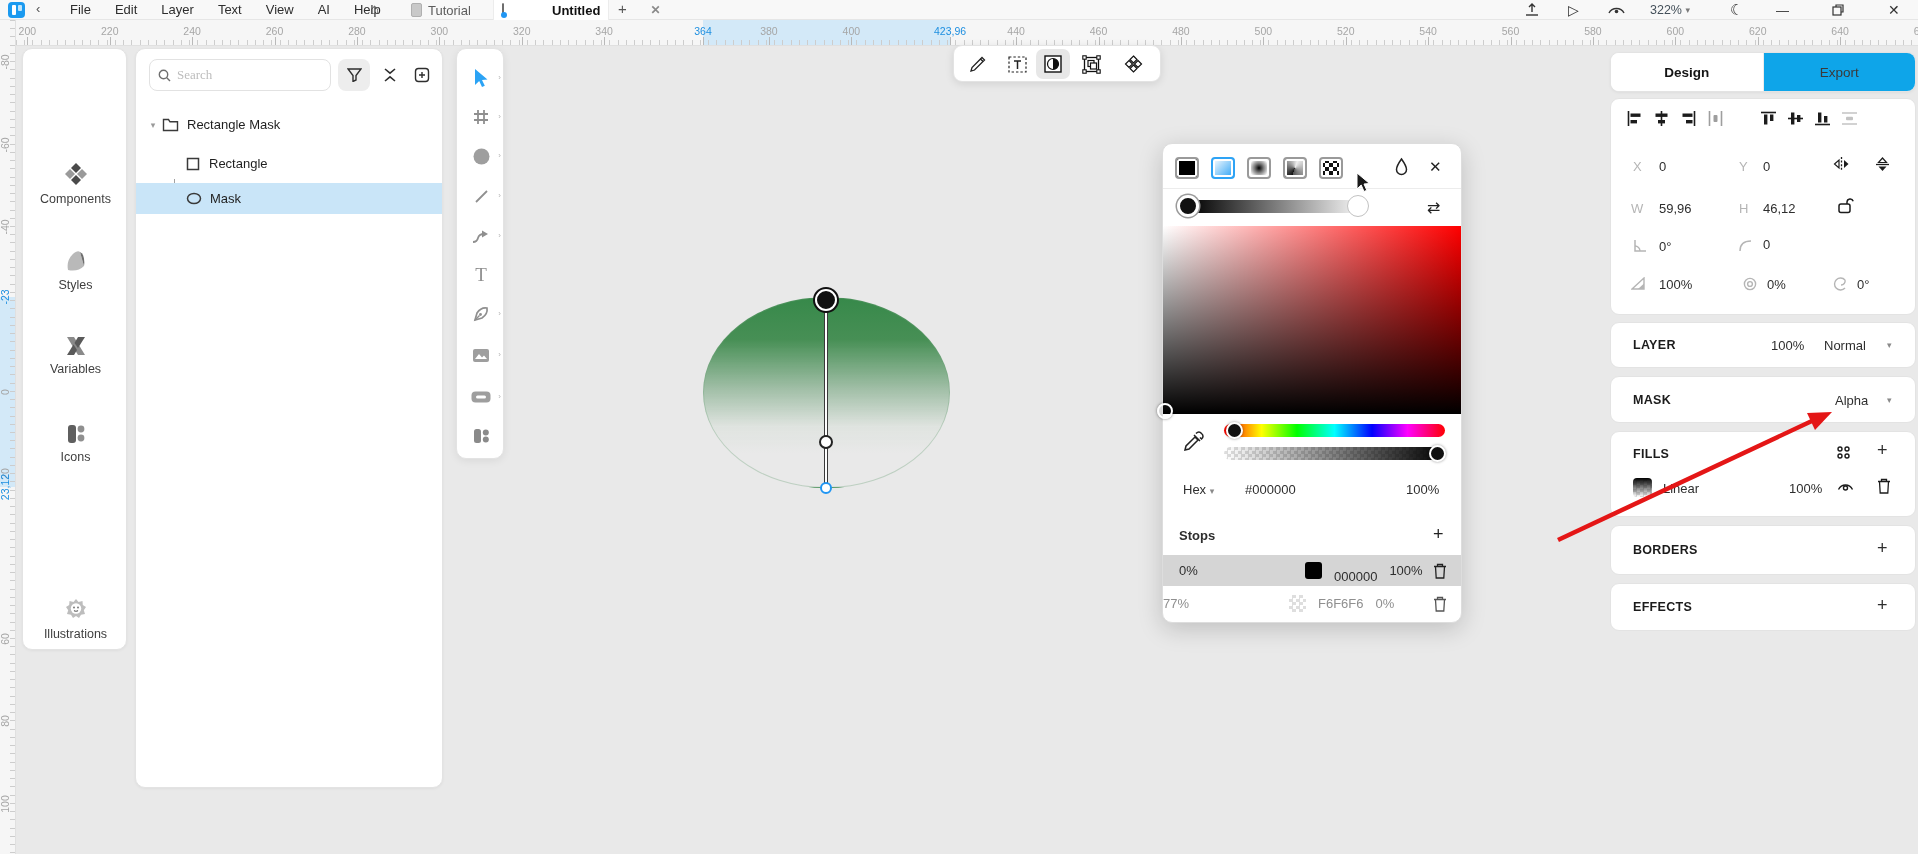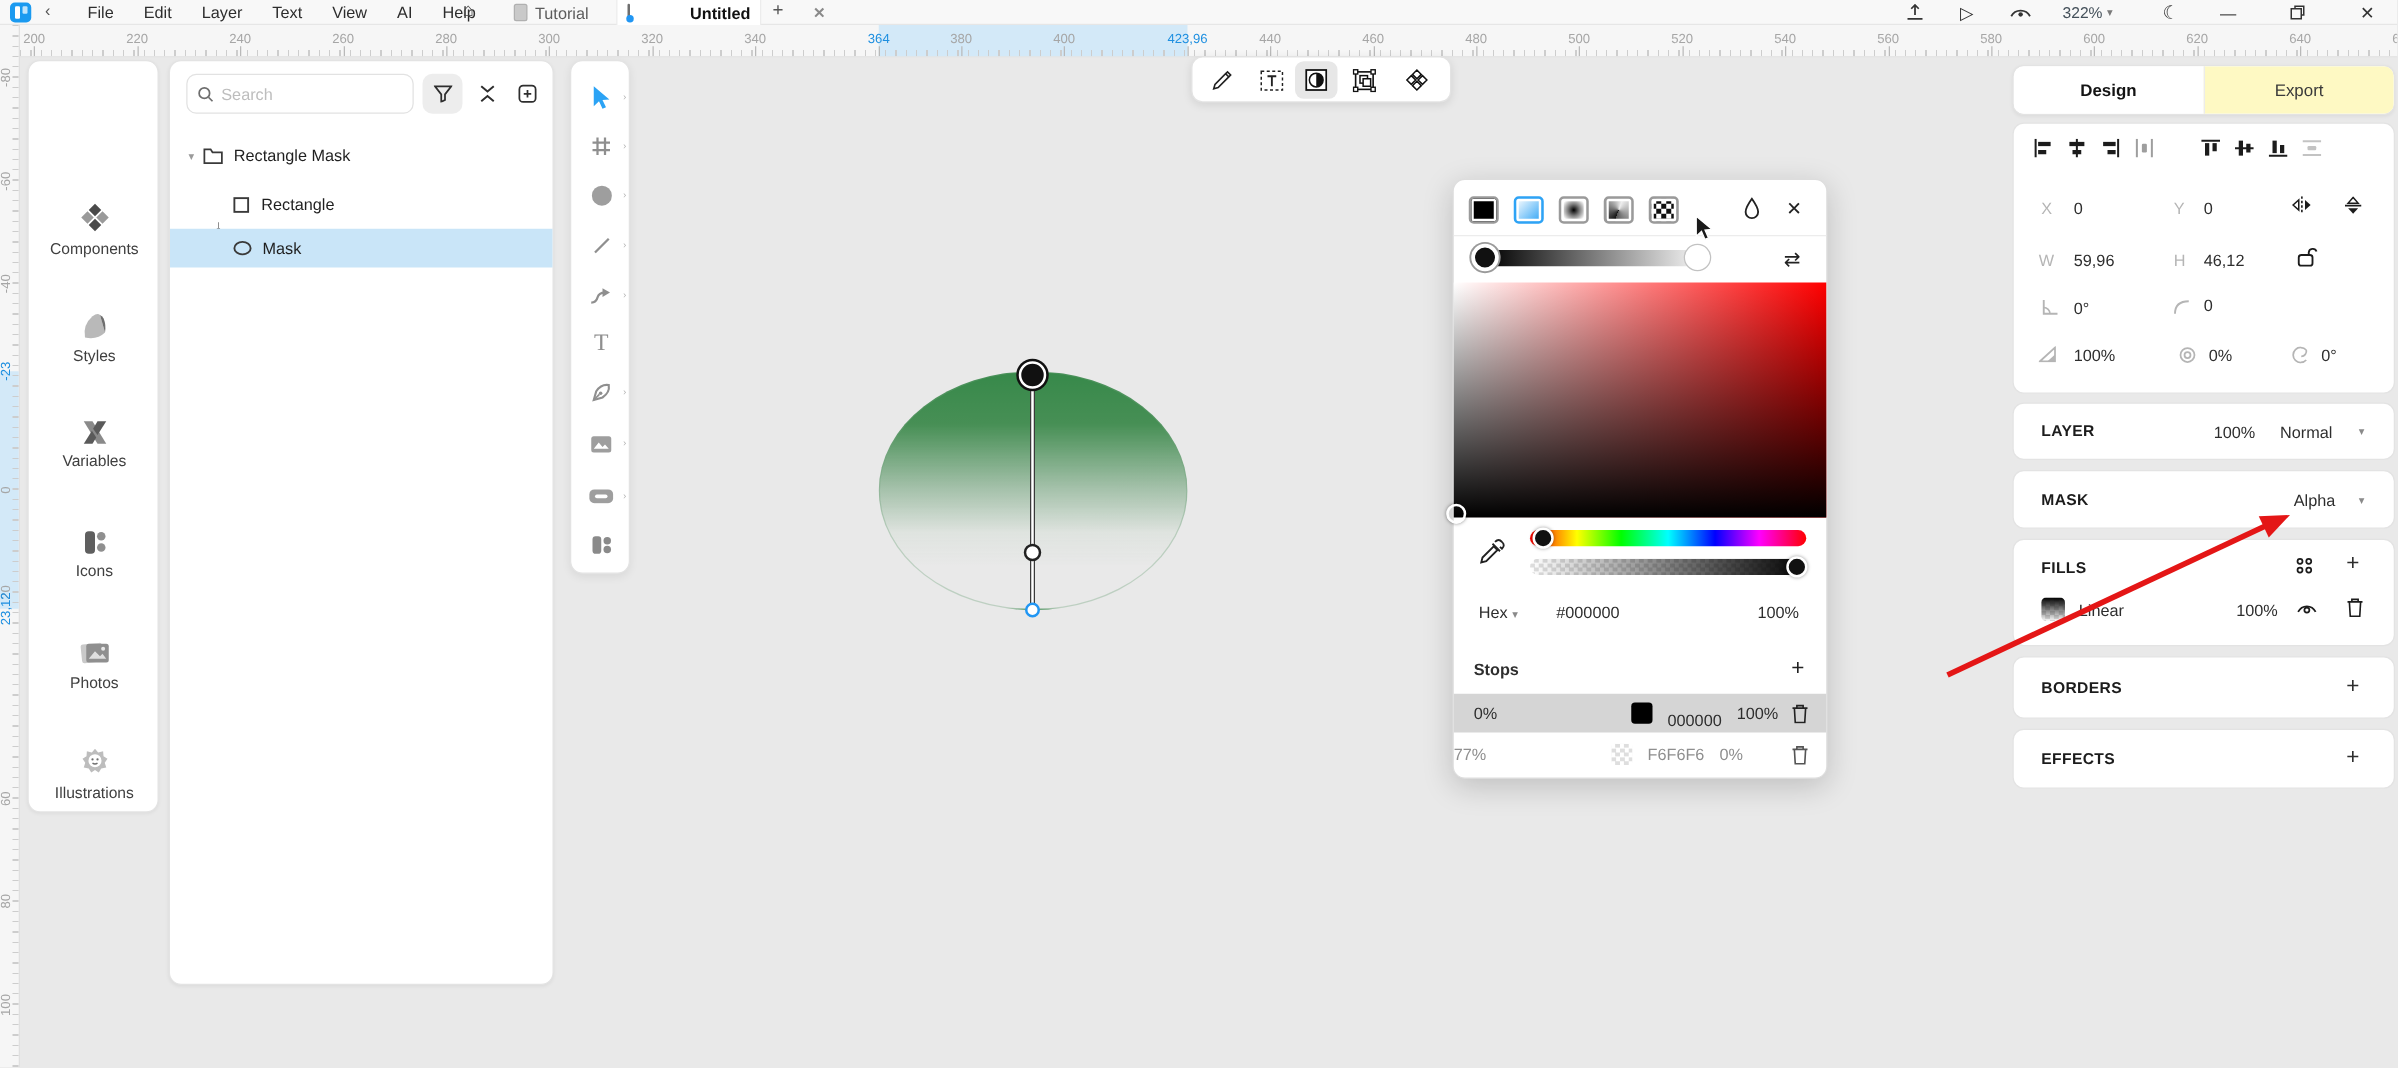"Search" #searchbox input { font-family: Liberation Sans, sans-serif -> Liberation Serif, serif }
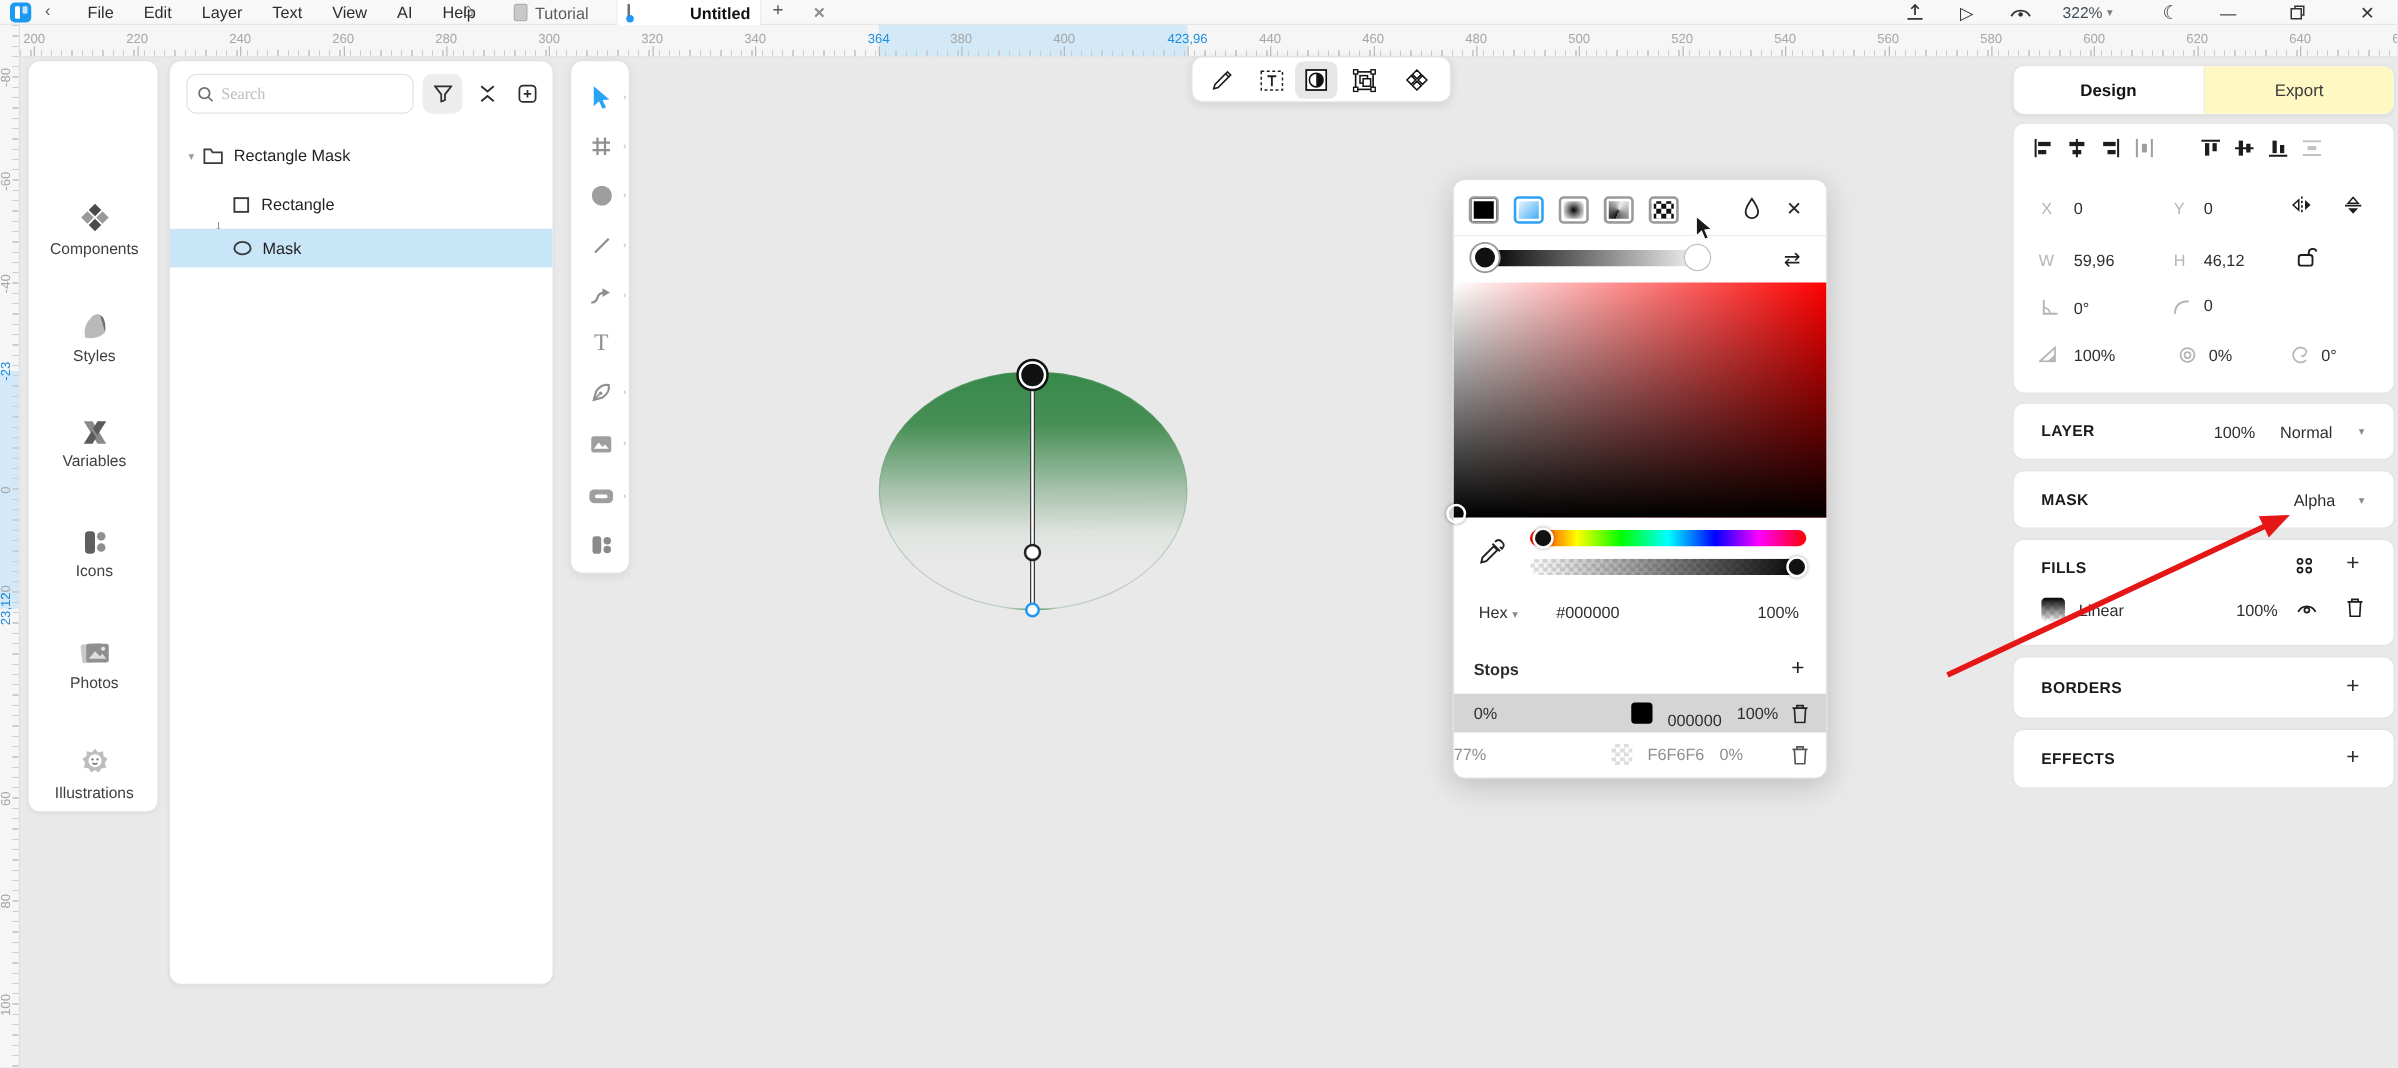"Export" .itab.idle { background: #fef9c3 -> #0ea5e9 }
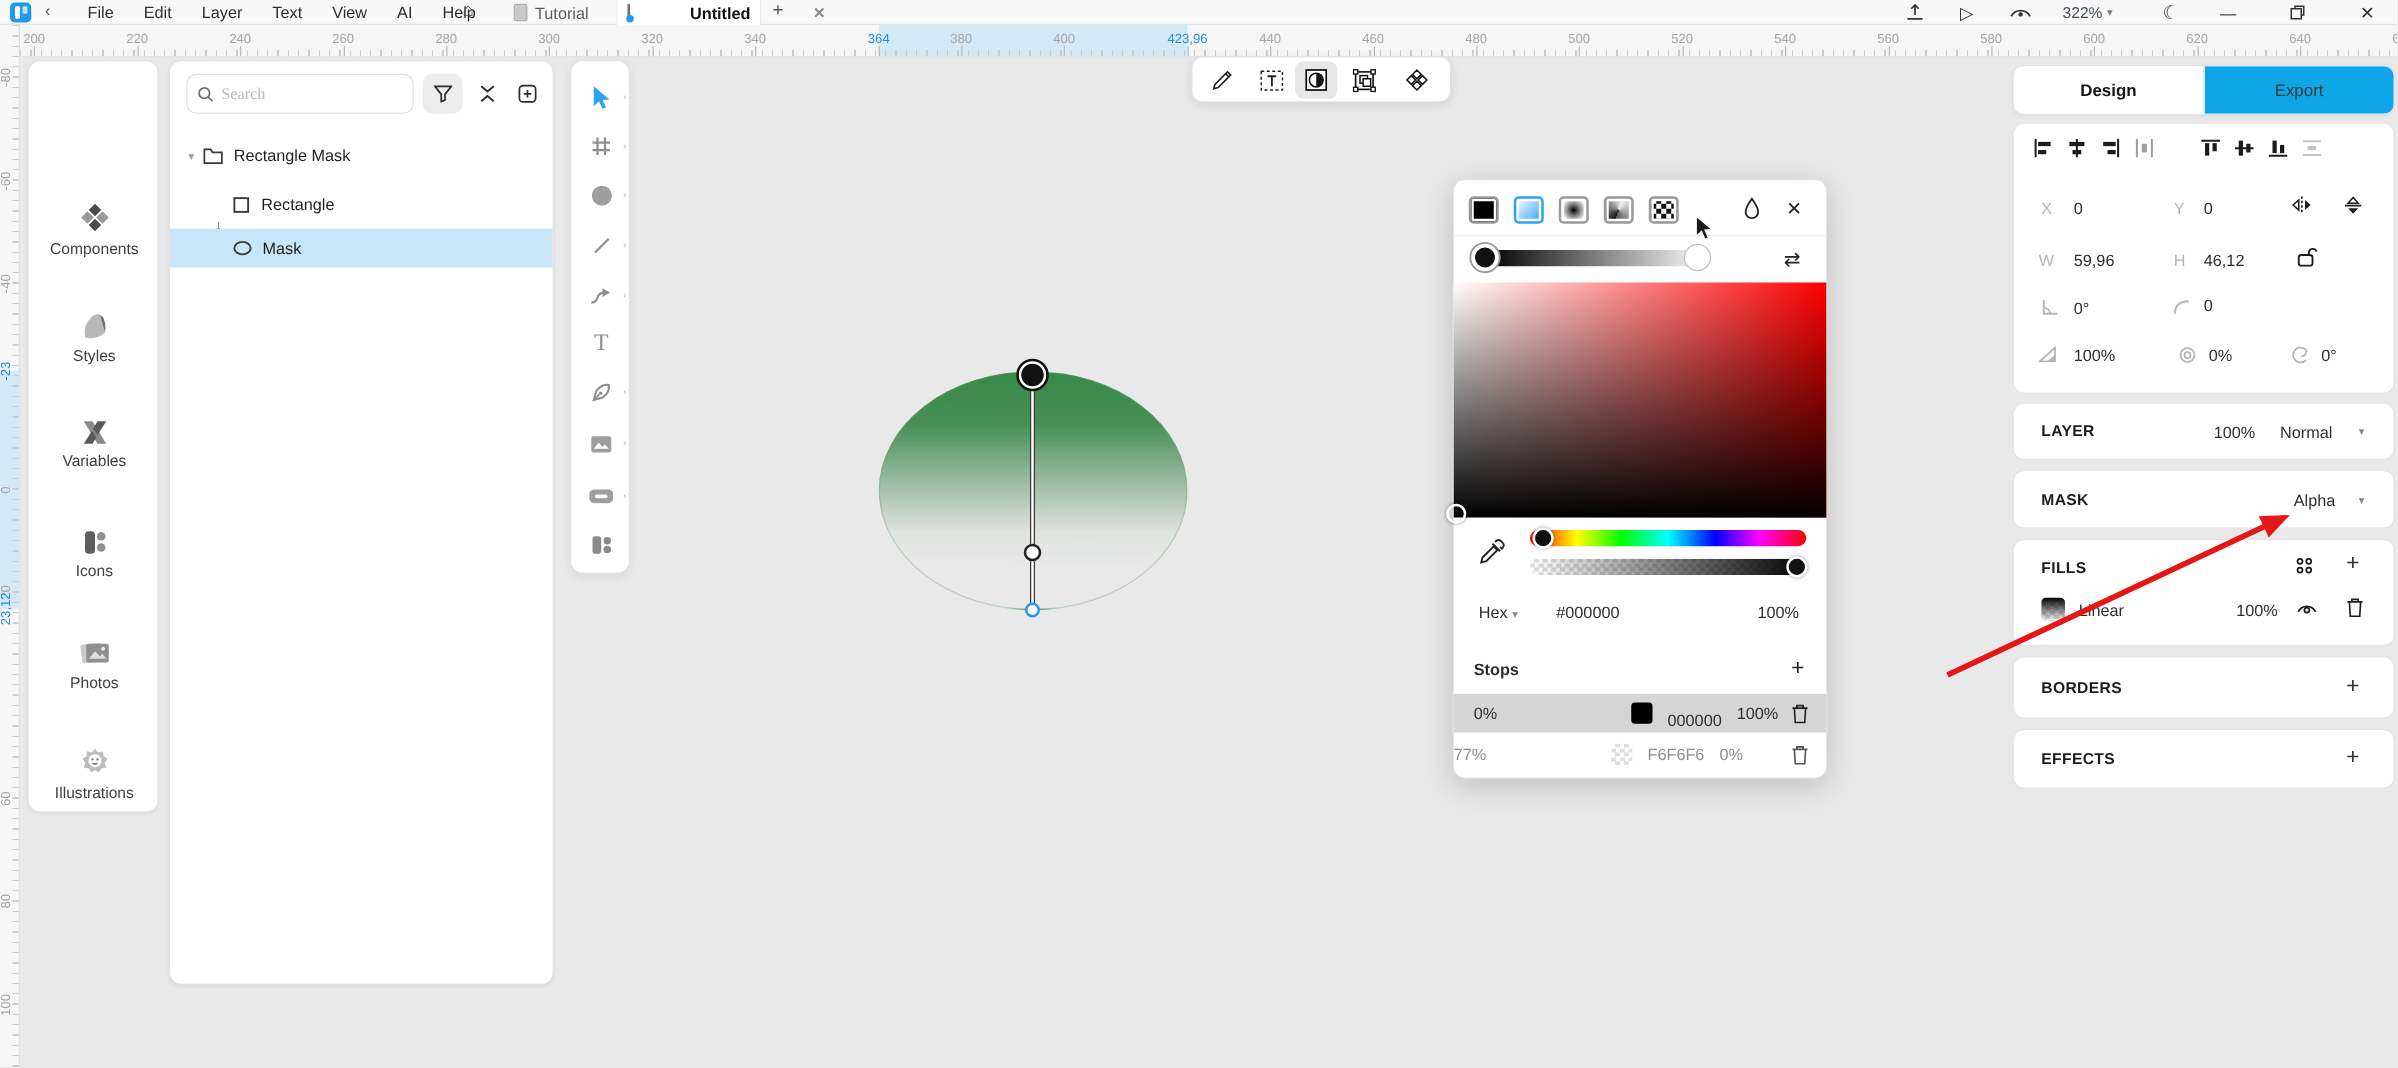"Photos" div.sbitem { html: <div> <svg> <rect></rect> <rect></rect> <circle></circle> <path></path> </svg> <span>Photos</span> </div> -> none }
